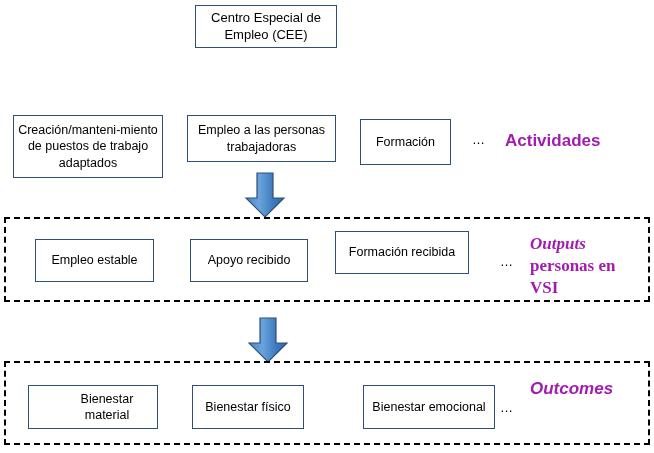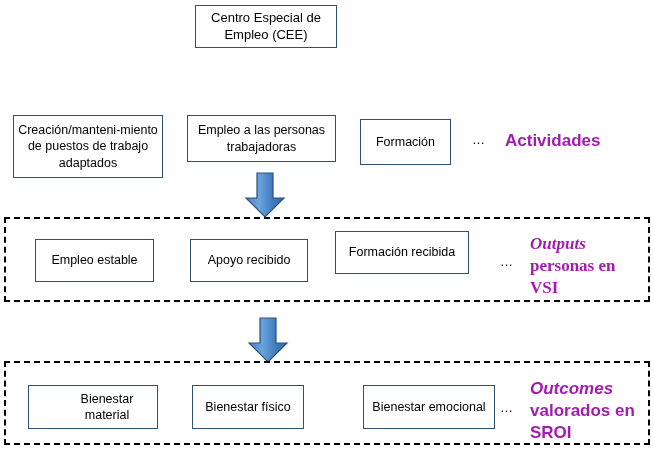"valorados en SROI" span { html: <span>valorados en SROI</span> -> none }
